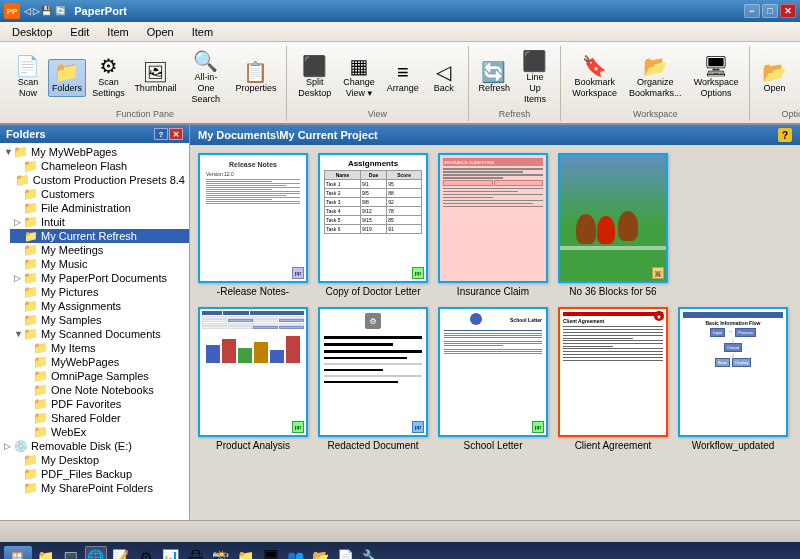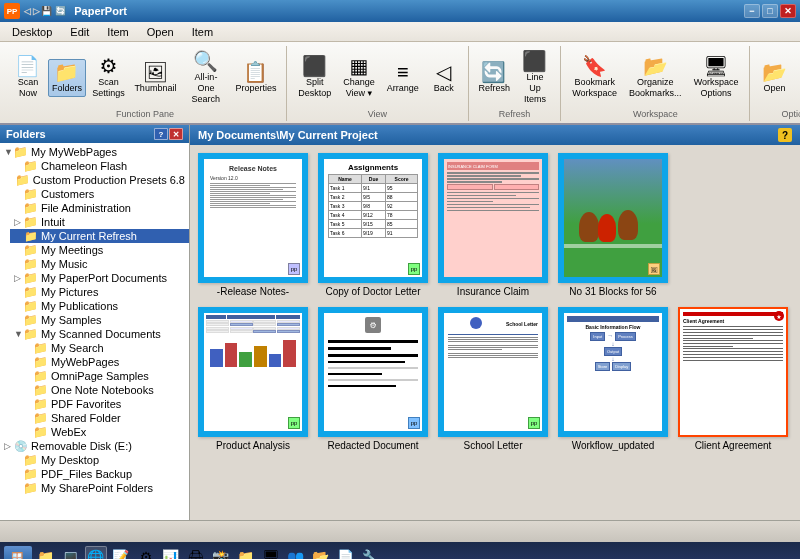"Assignments" .thumb-frame { border: 6px solid #0ea5e9 -> 2px solid #0ea5e9 }
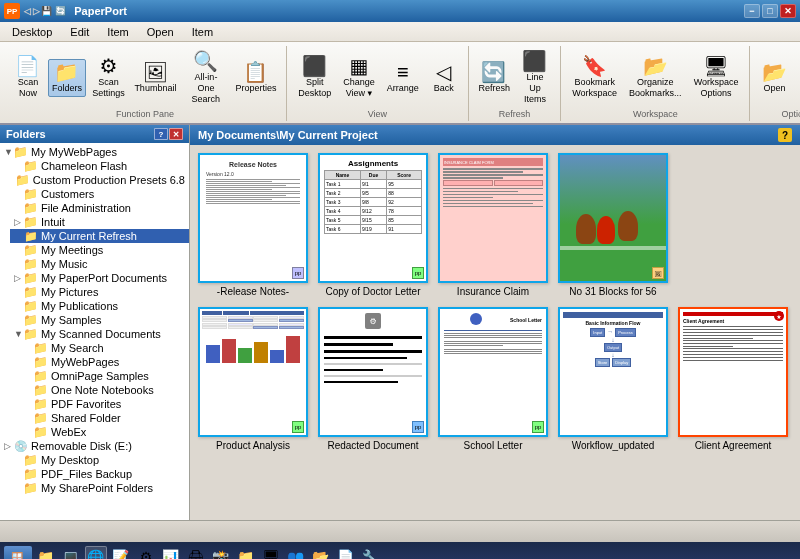"Custom Production Presets 6.8" span.tree-label { text: 6.8 -> 8.4 }
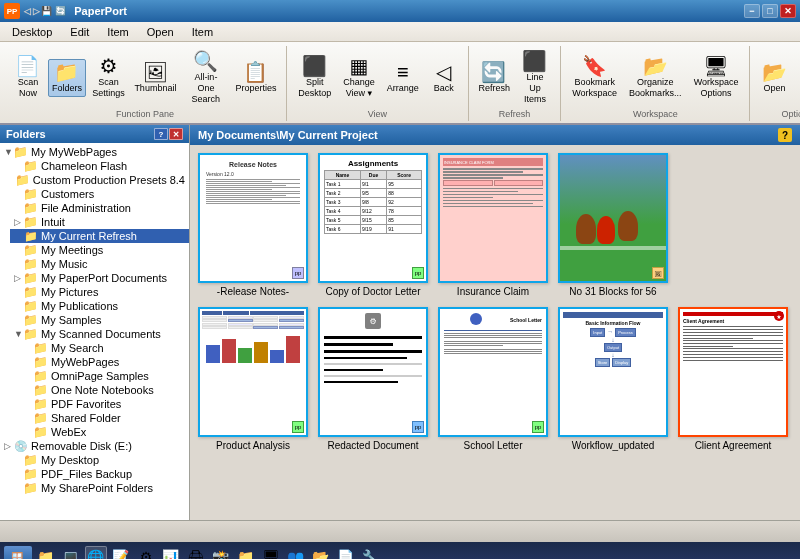"No 31 Blocks for 56" div.thumb-label { text: 31 -> 36 }
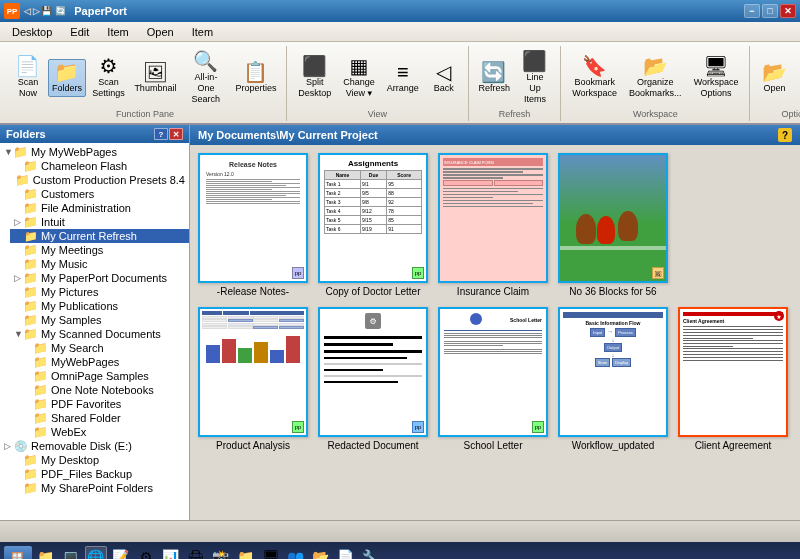"My Publications" span.tree-label { text: Publications -> Assignments }
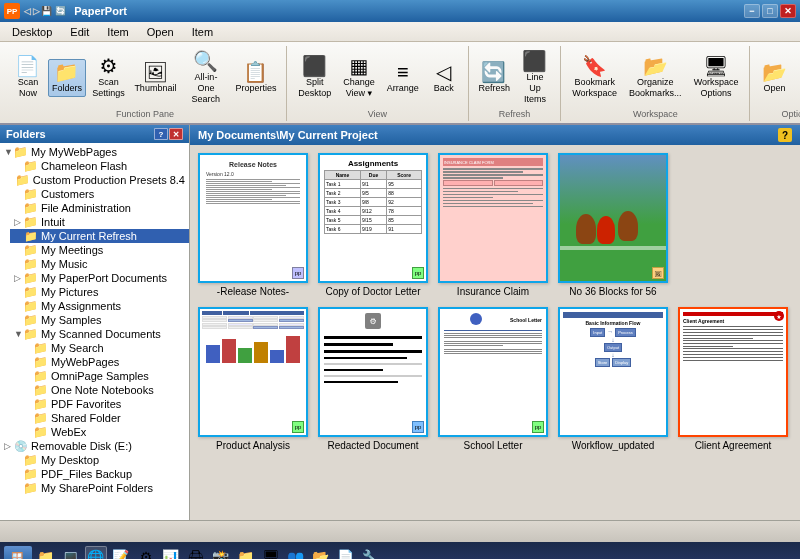"My Search" span.tree-label { text: Search -> Items }
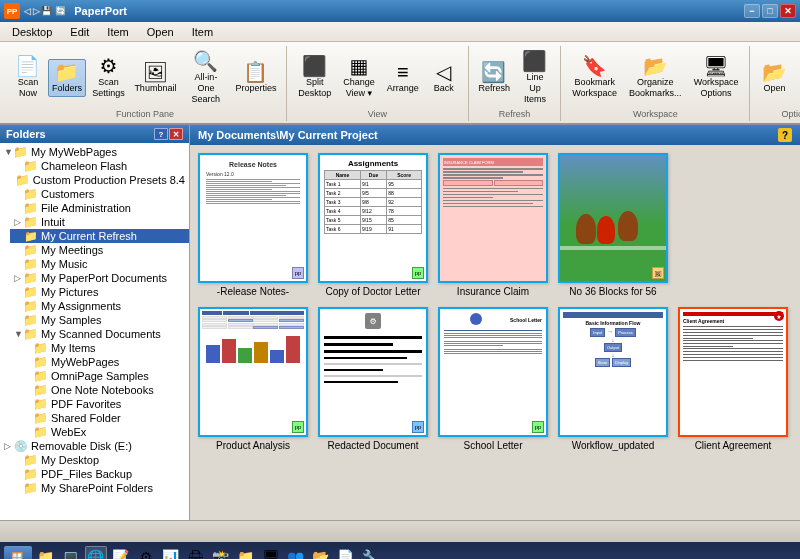"Workflow_updated" div.thumbnail-item { order: before "Client Agreement" -> after "Client Agreement" }
